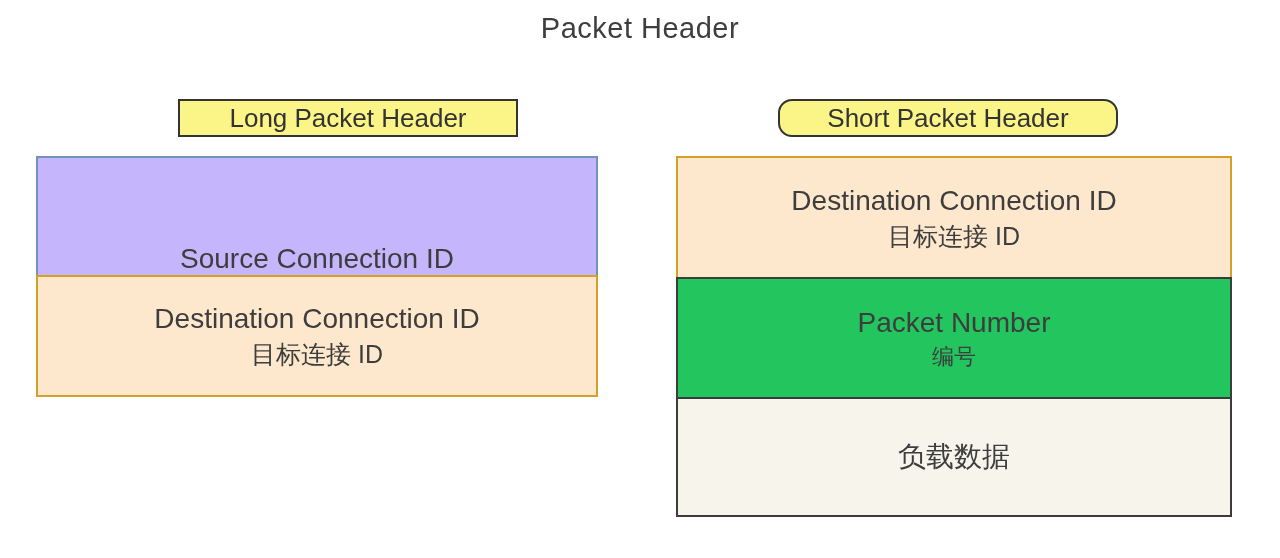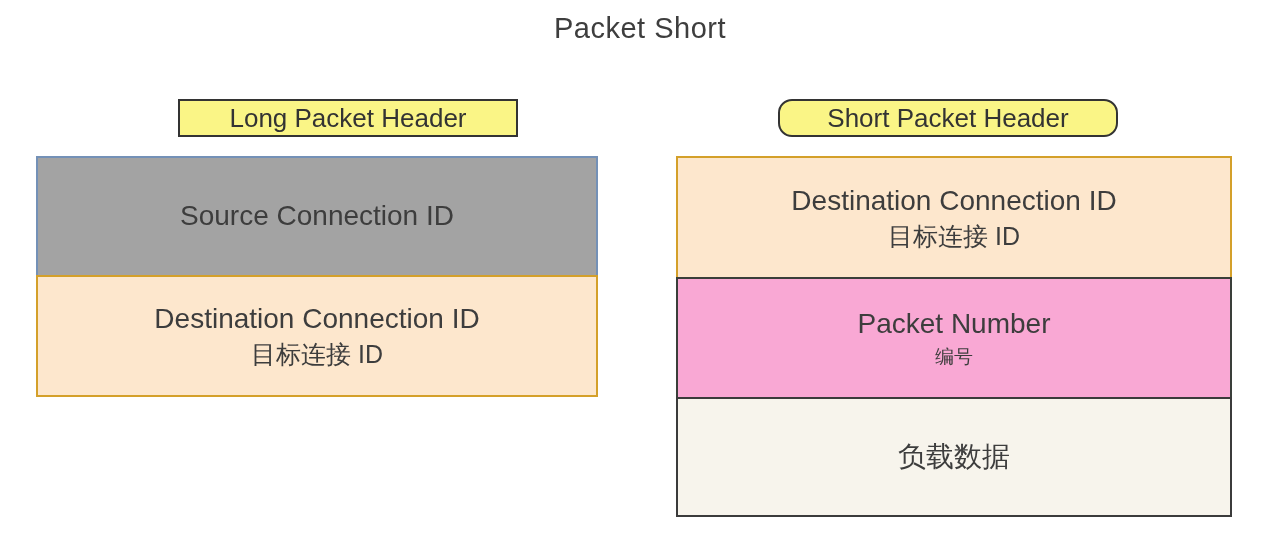"Packet Short" div.diagram-title { text: Short -> Header }
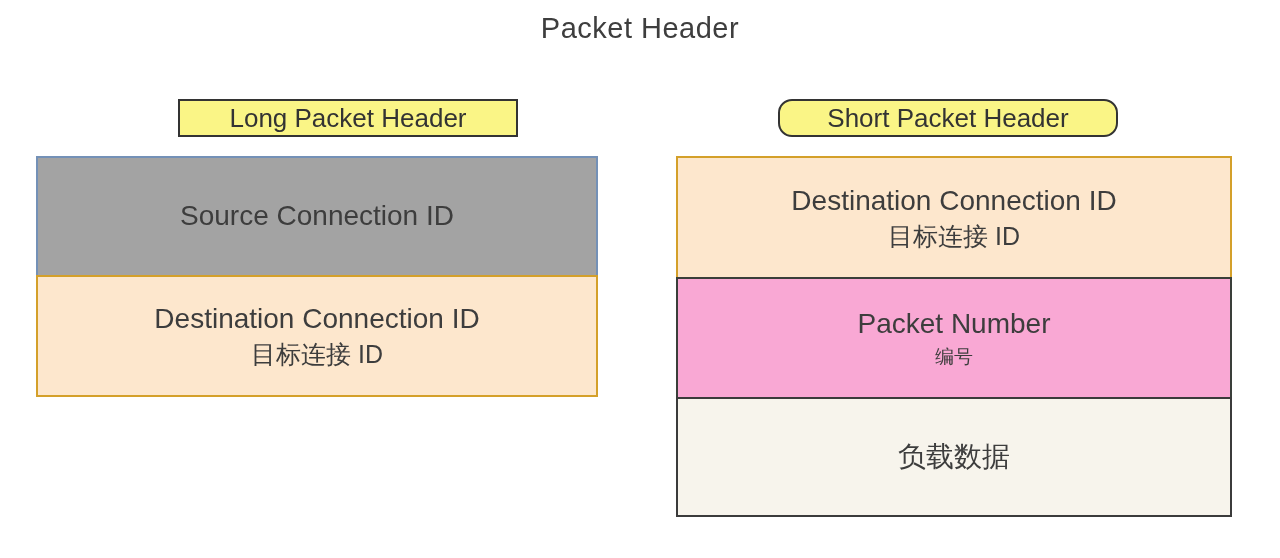"Source Connection ID" div.row { background: #a3a3a3 -> #c4b5fd; justify-content: none -> flex-end }
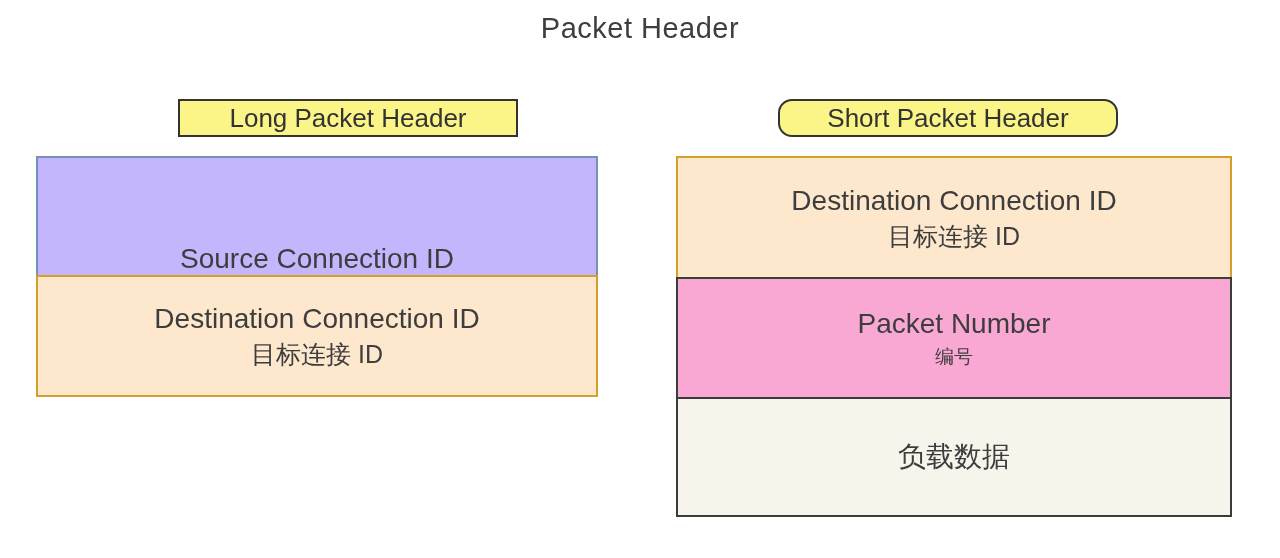"Packet Number" div.row { background: #f9a8d4 -> #22c55e }
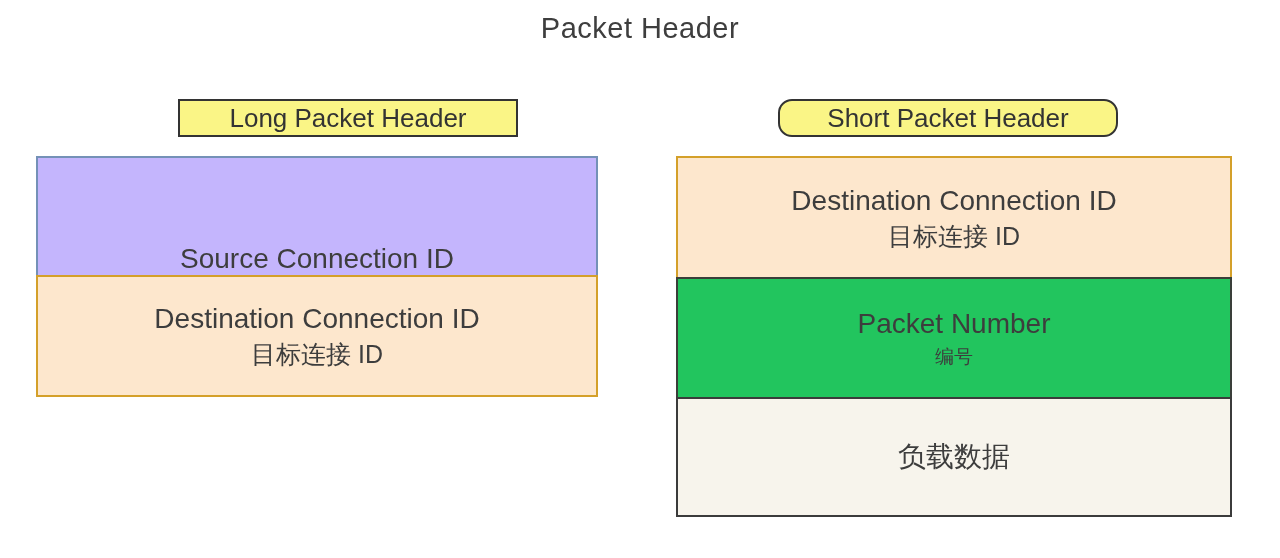"编号" .row-subtitle.small { font-size: 19px -> 22px }
